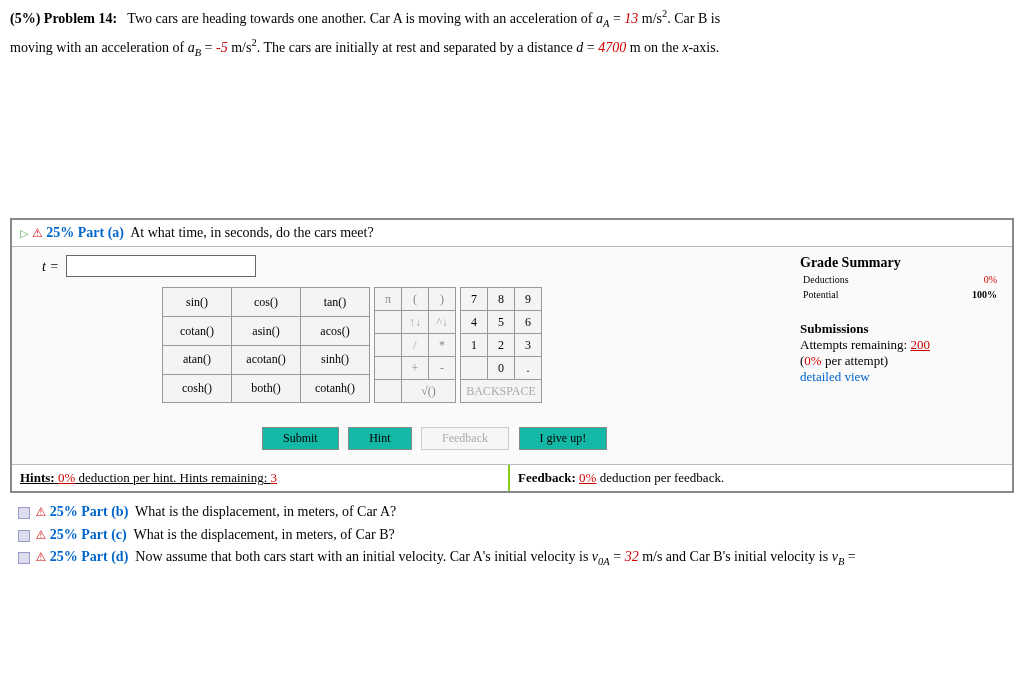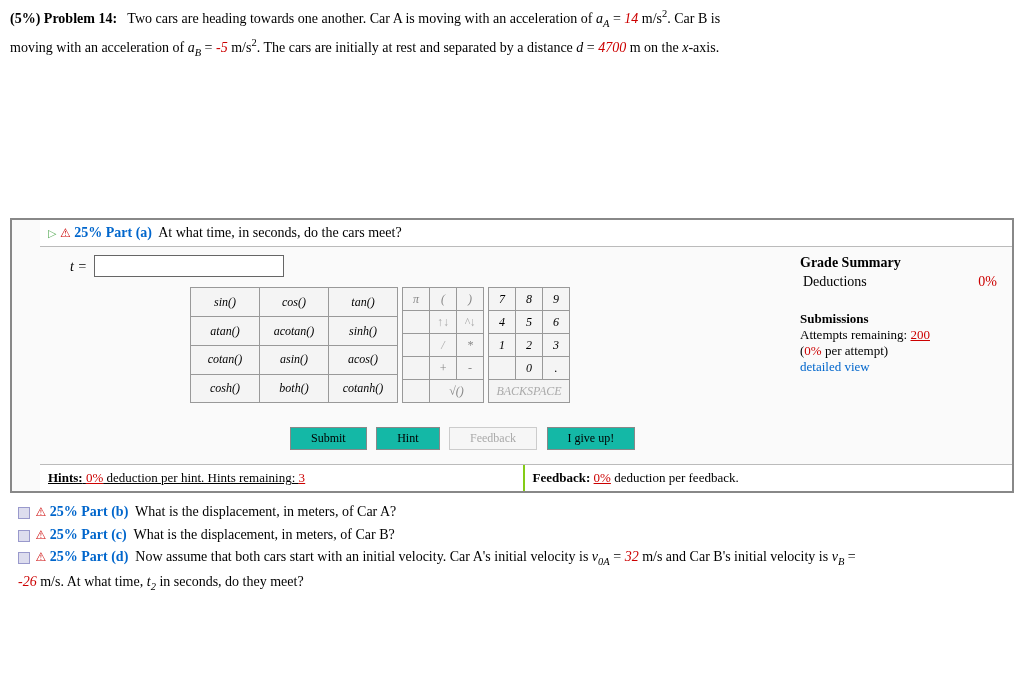"14" span.red { text: 14 -> 13 }
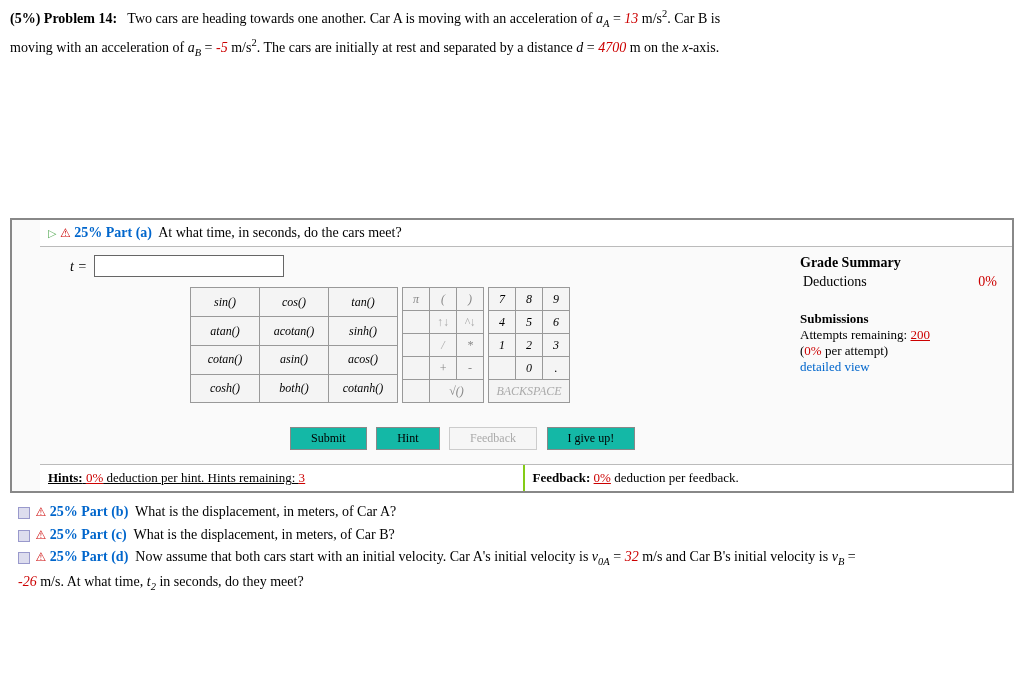"▷ ⚠ 25% Part (a)" .main-box { padding-left: 28px -> none }
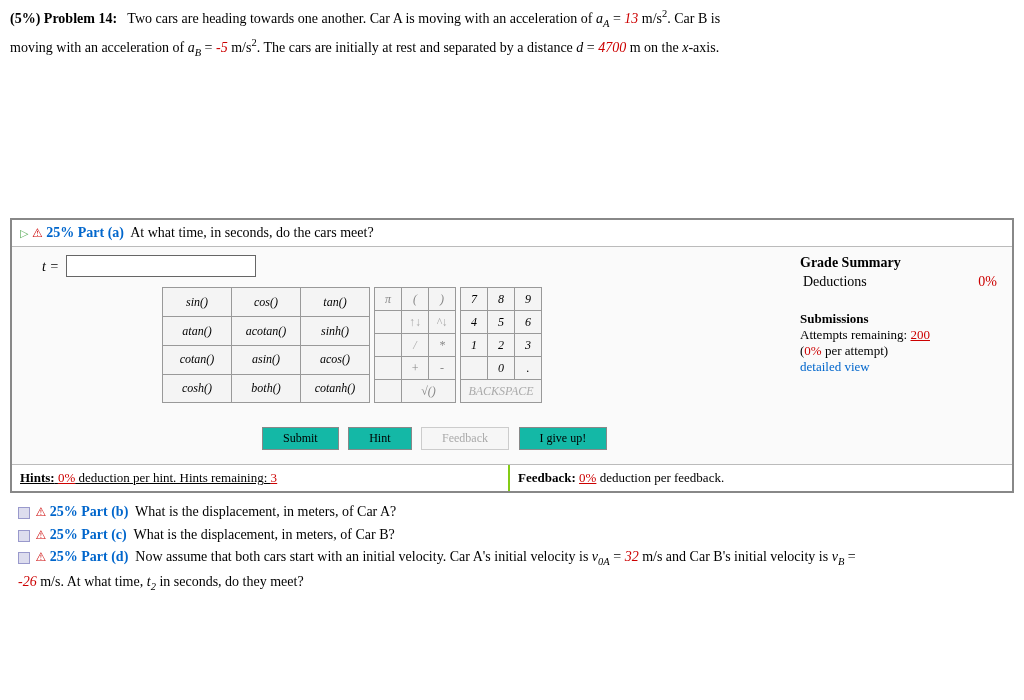"Deductions" .grade-table { font-size: 14px -> 10px }
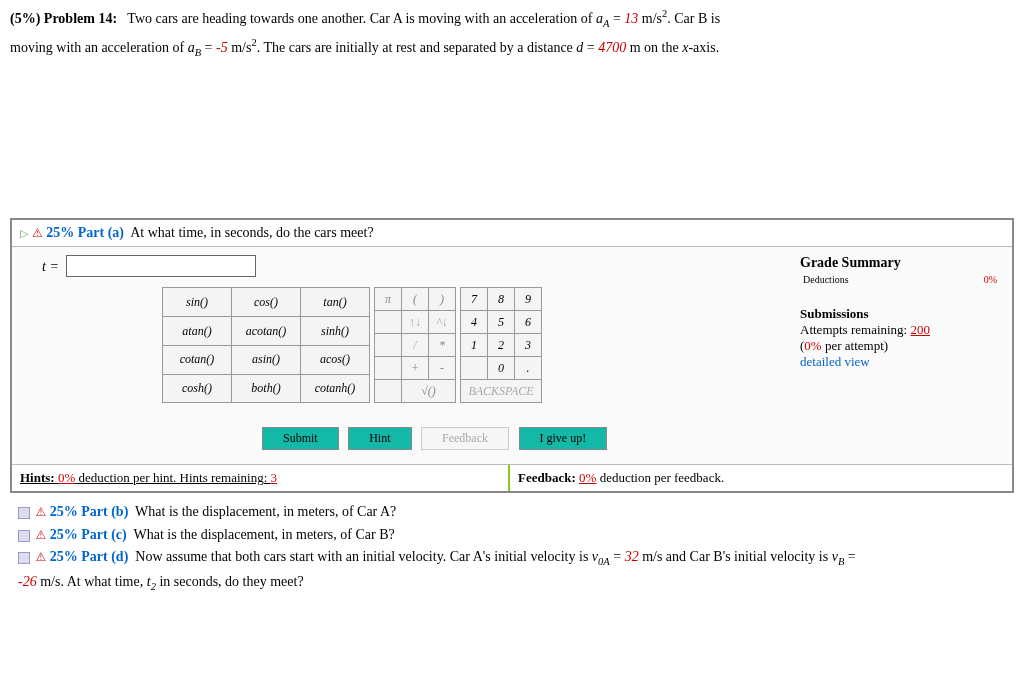"sin()" table.keypad { font-style: italic -> none }
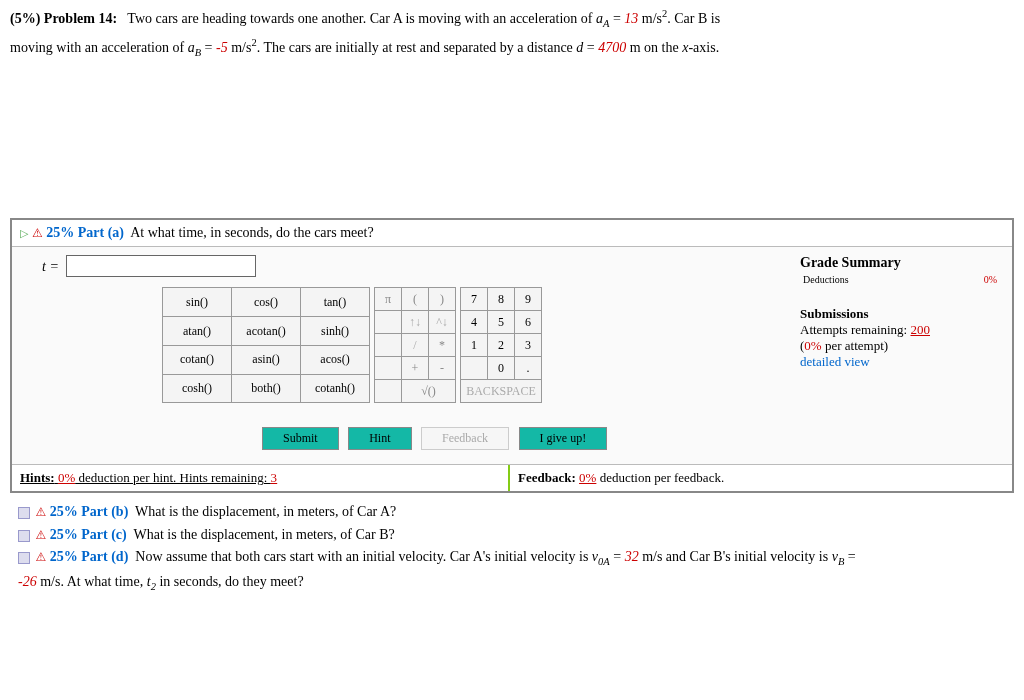"Potential" tr { html: none -> <tr> <td>Potential</td> <td><b>100%</b></td> </tr> }
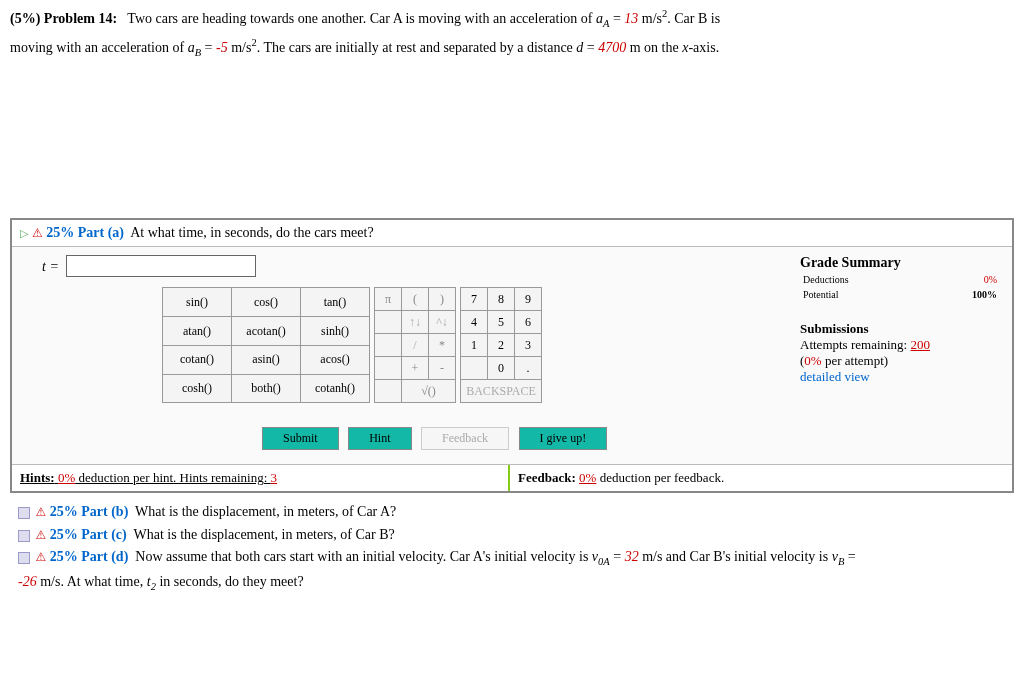"atan()" tr { order: before "cotan()" -> after "cotan()" }
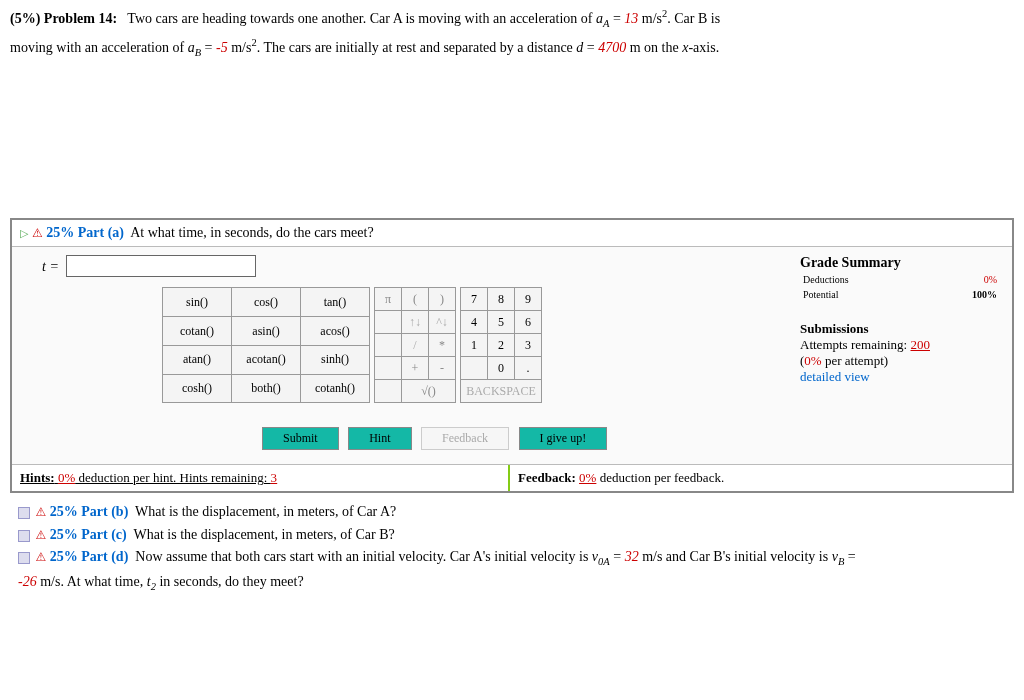"-26 m/s. At what time," div { html: <div> <span>-26</span><span> m/s. At what time, </span><i><span>t</span><sub>2</sub></i><span> in seconds, do they meet?</span> </div> -> none }
